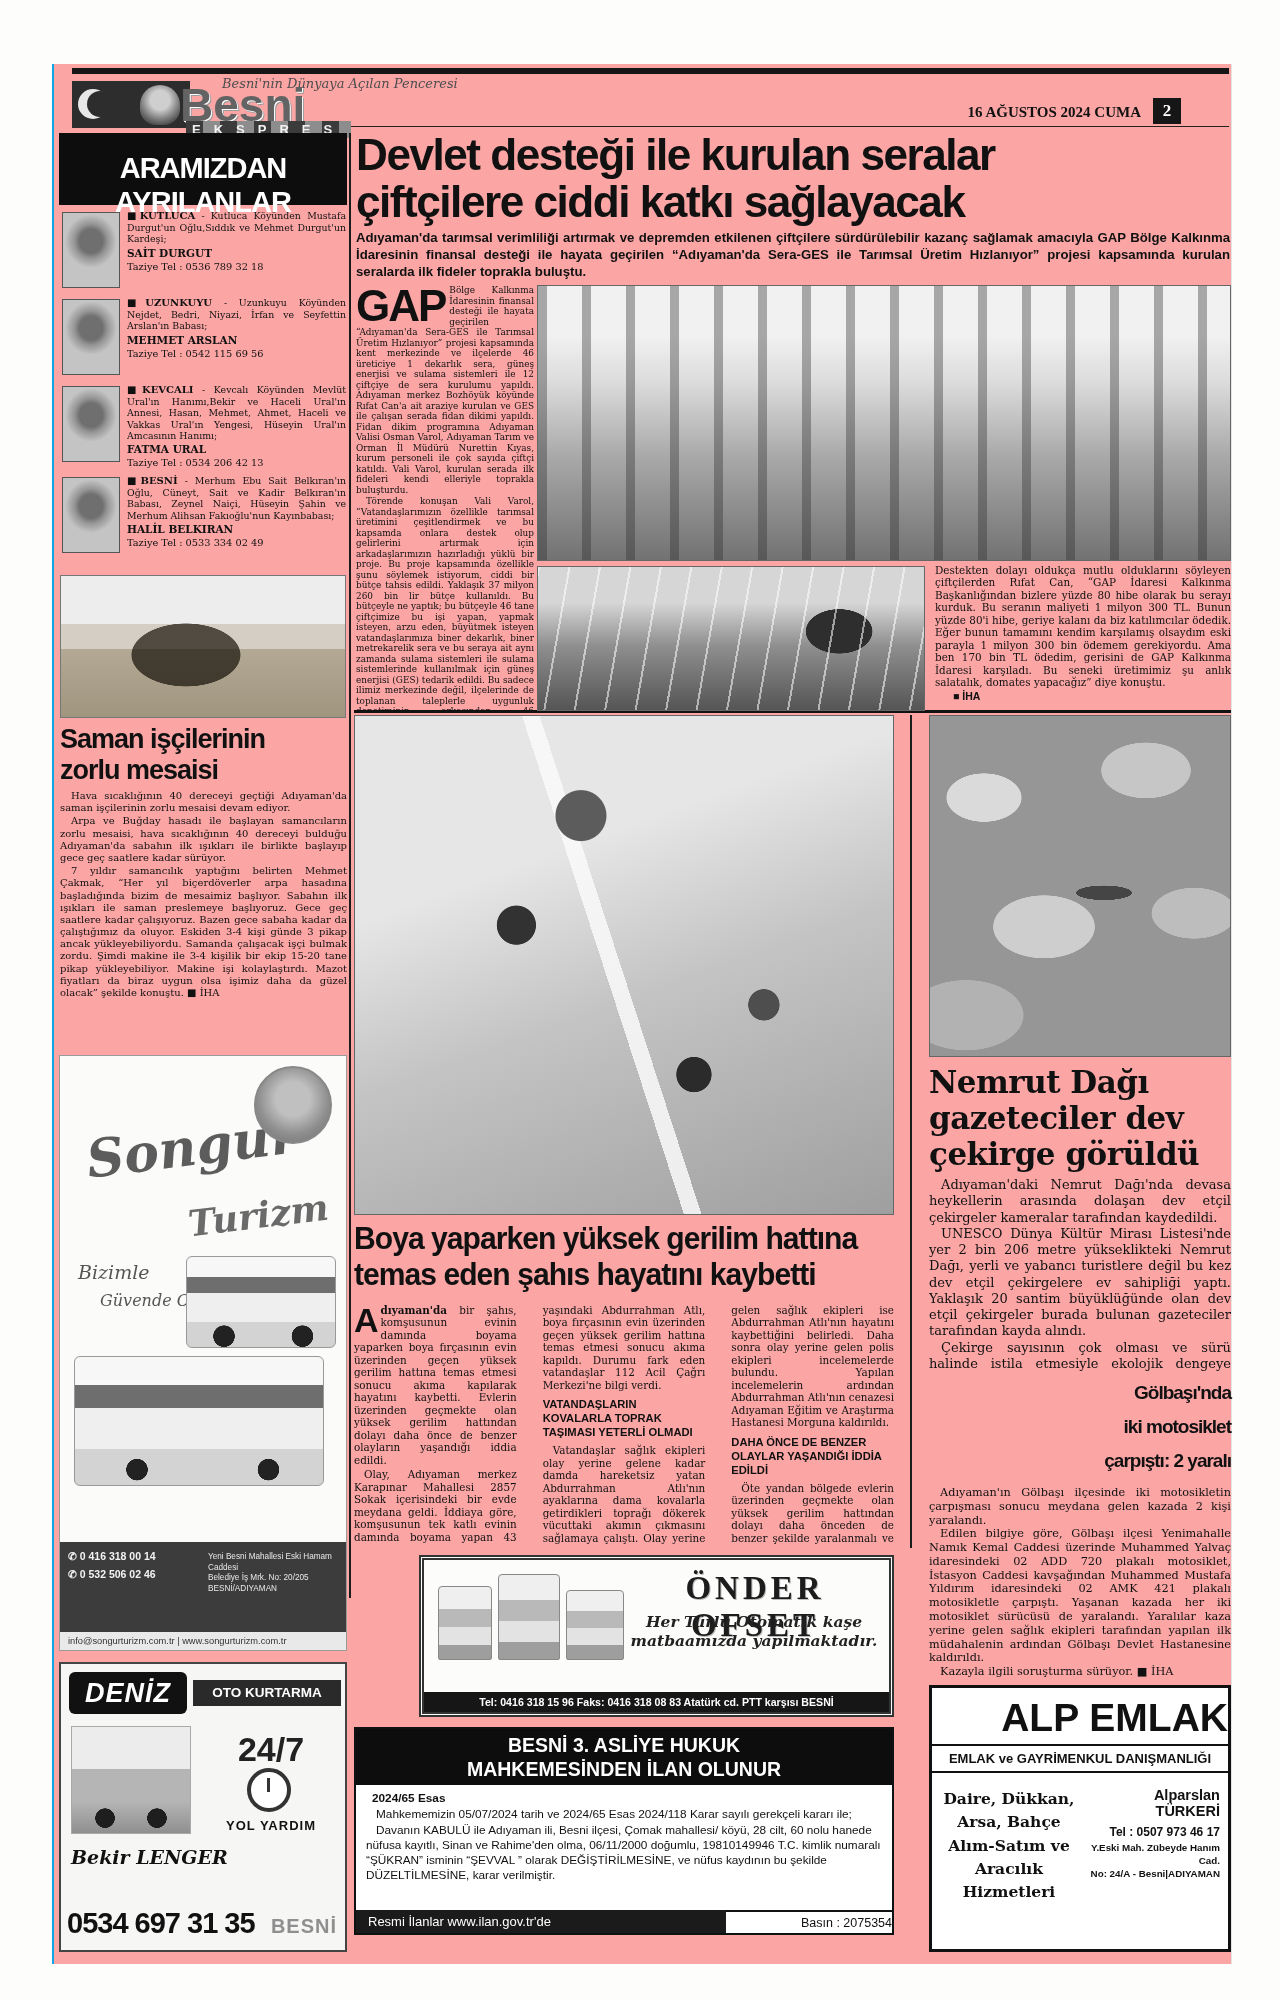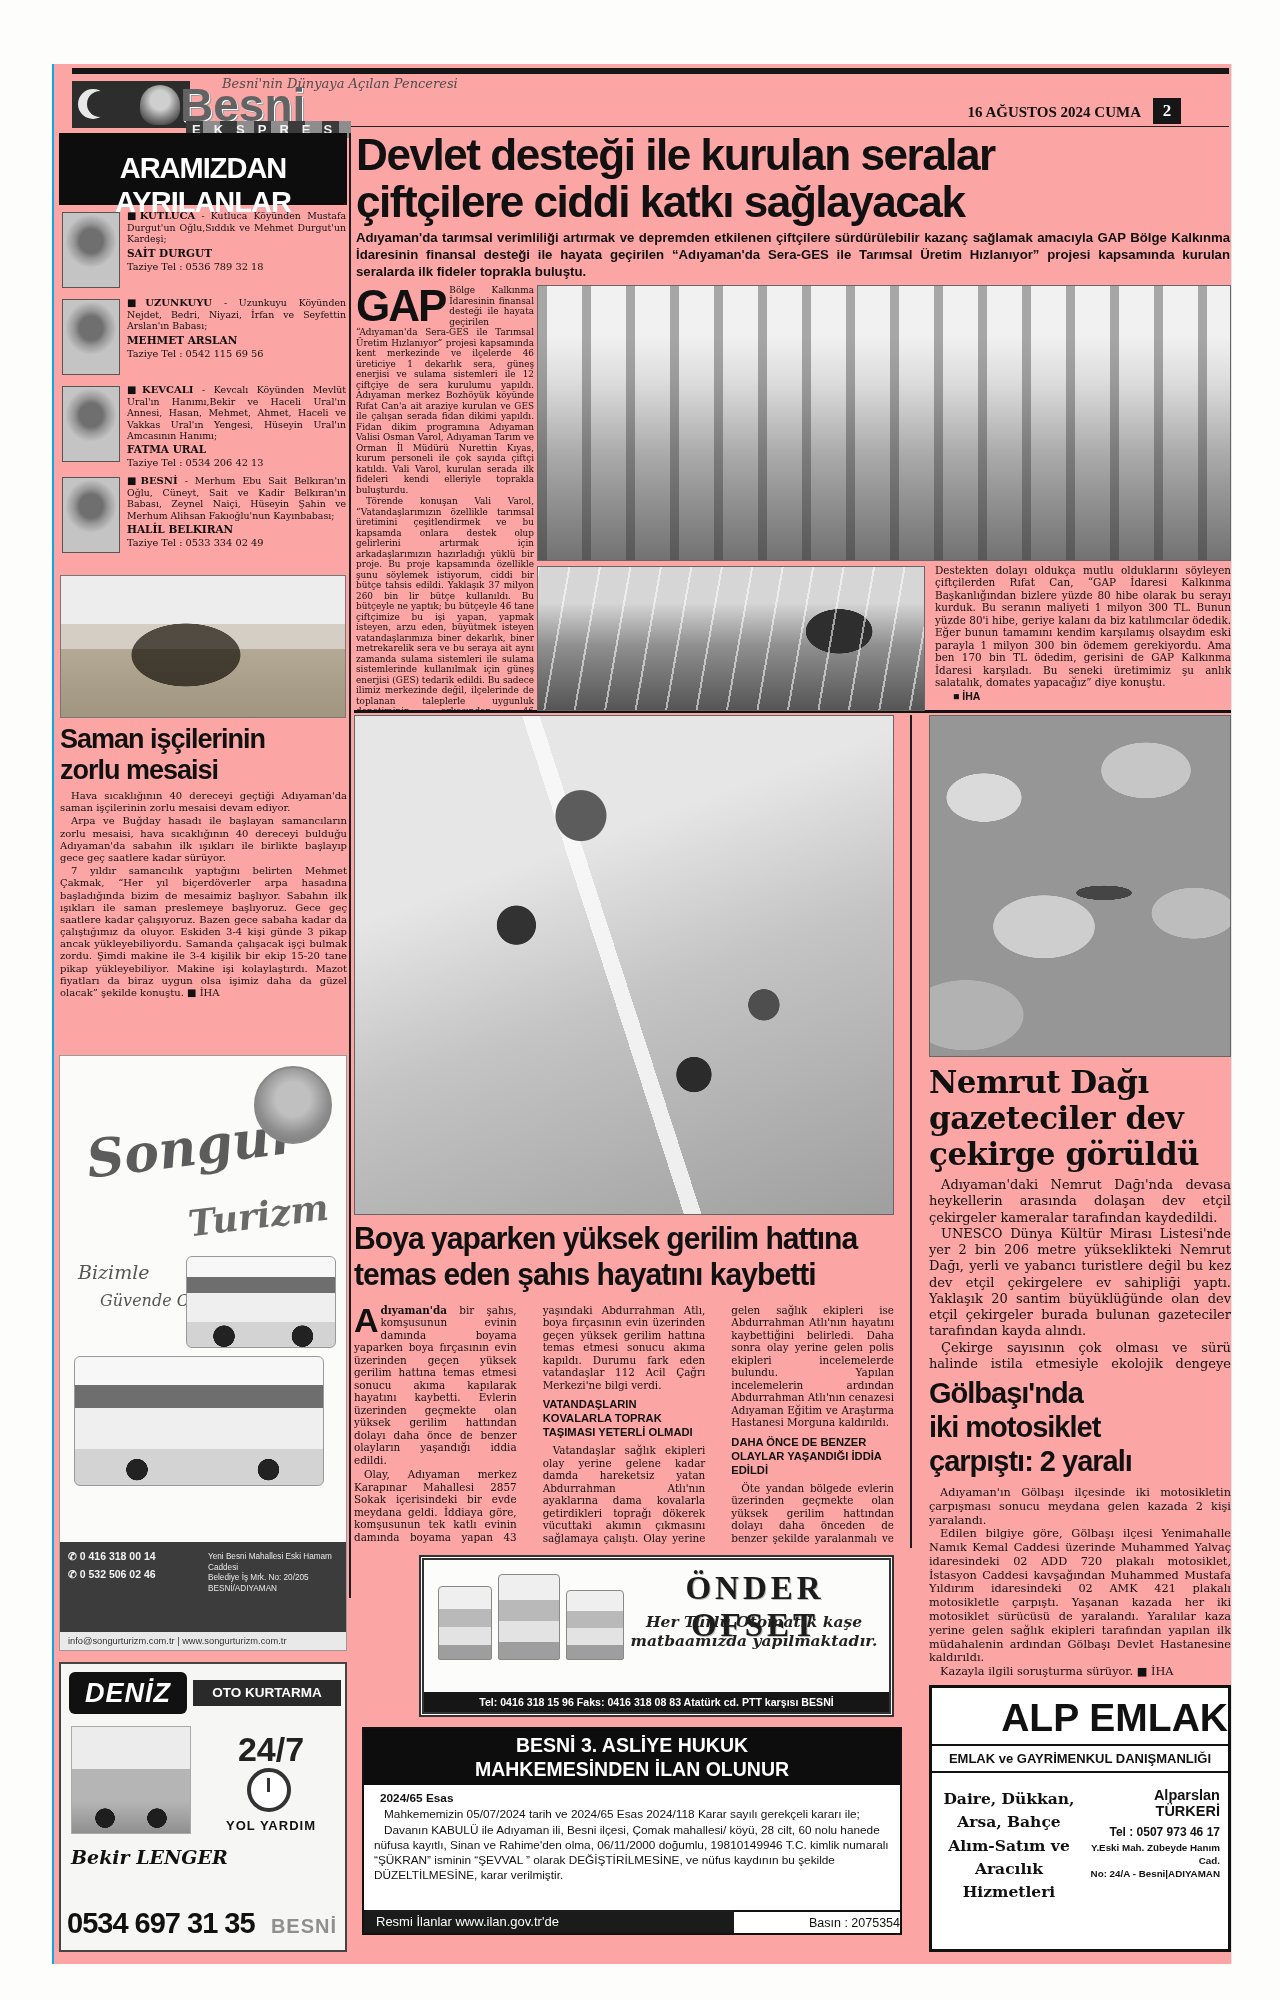"Gölbaşı'nda" .golbasi-h { font-size: 29px -> 19px; text-align: none -> right }
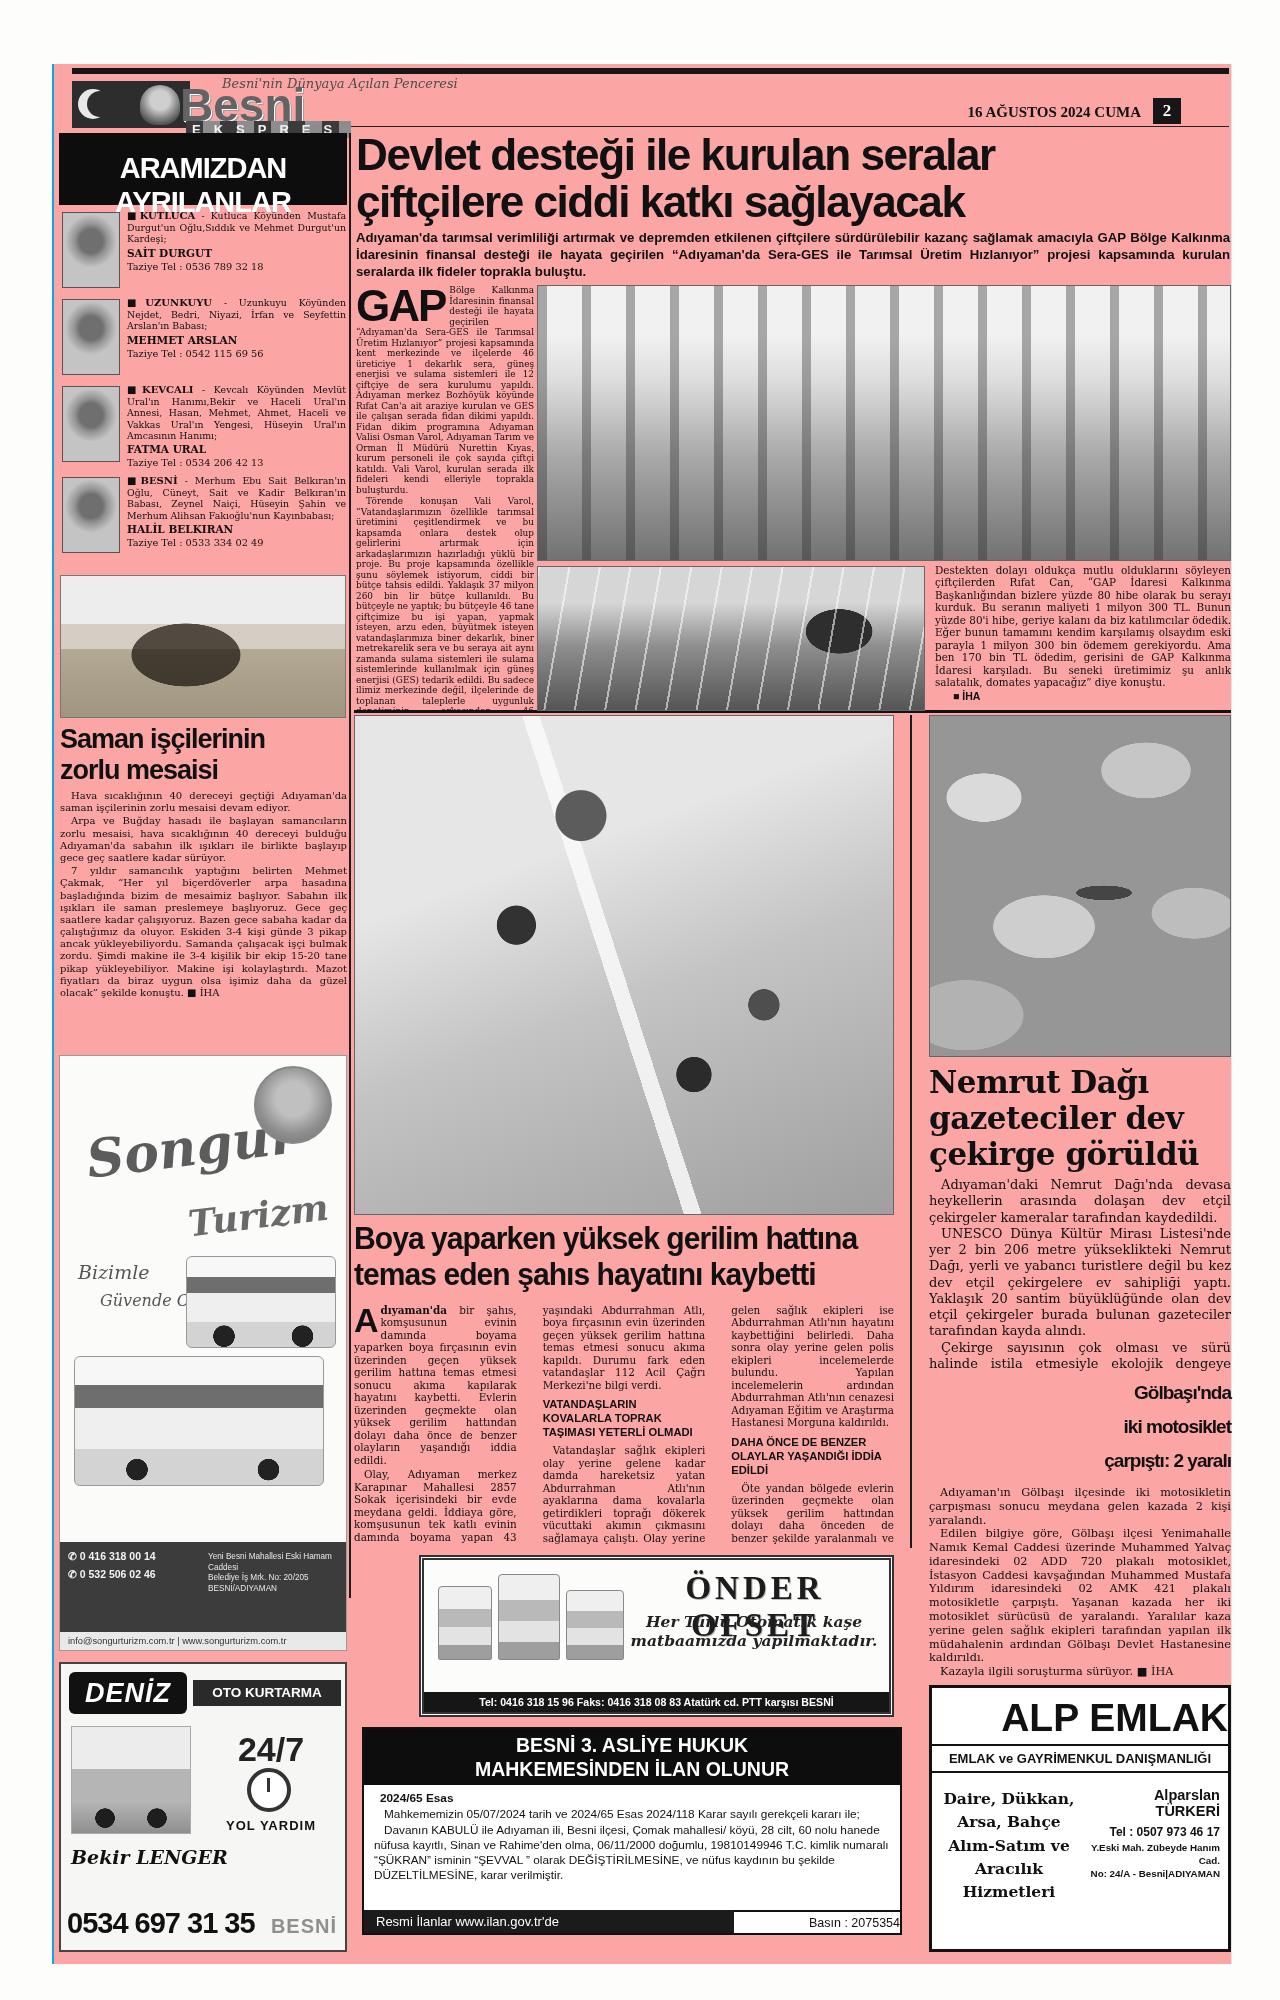"BESNİ 3. ASLİYE HUKUK" .court { margin-left: 8px -> none }
